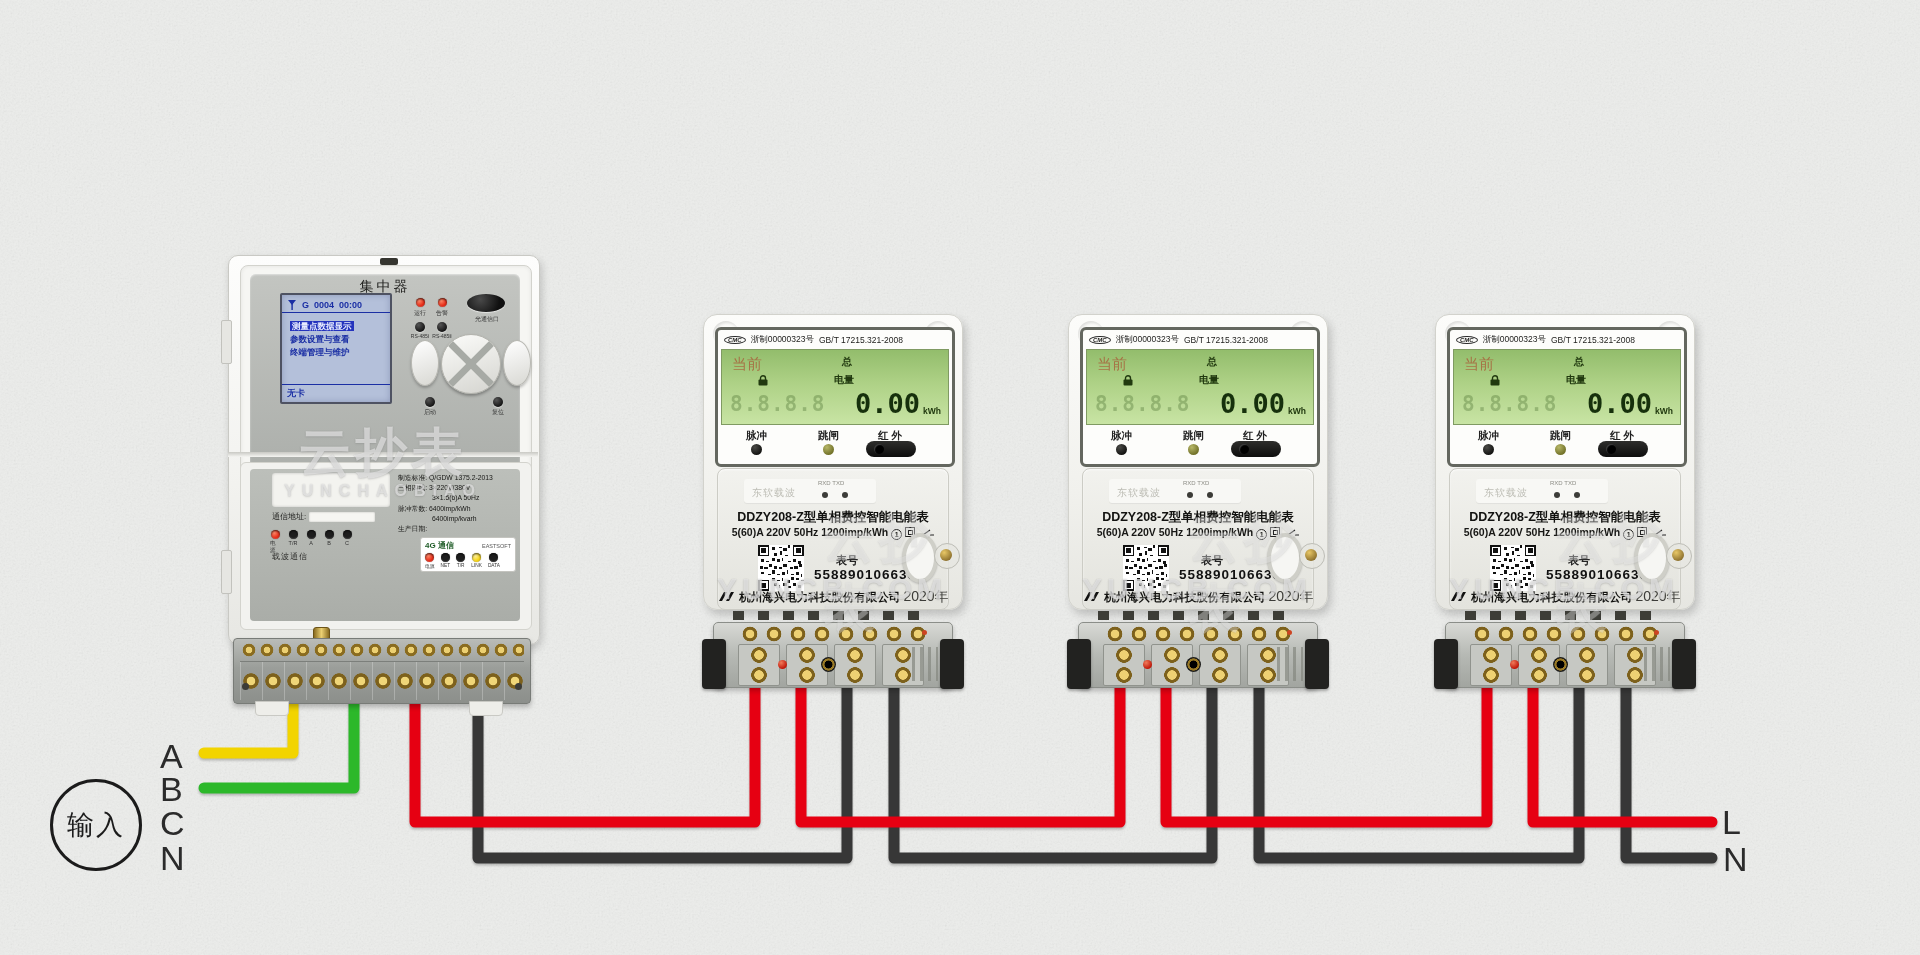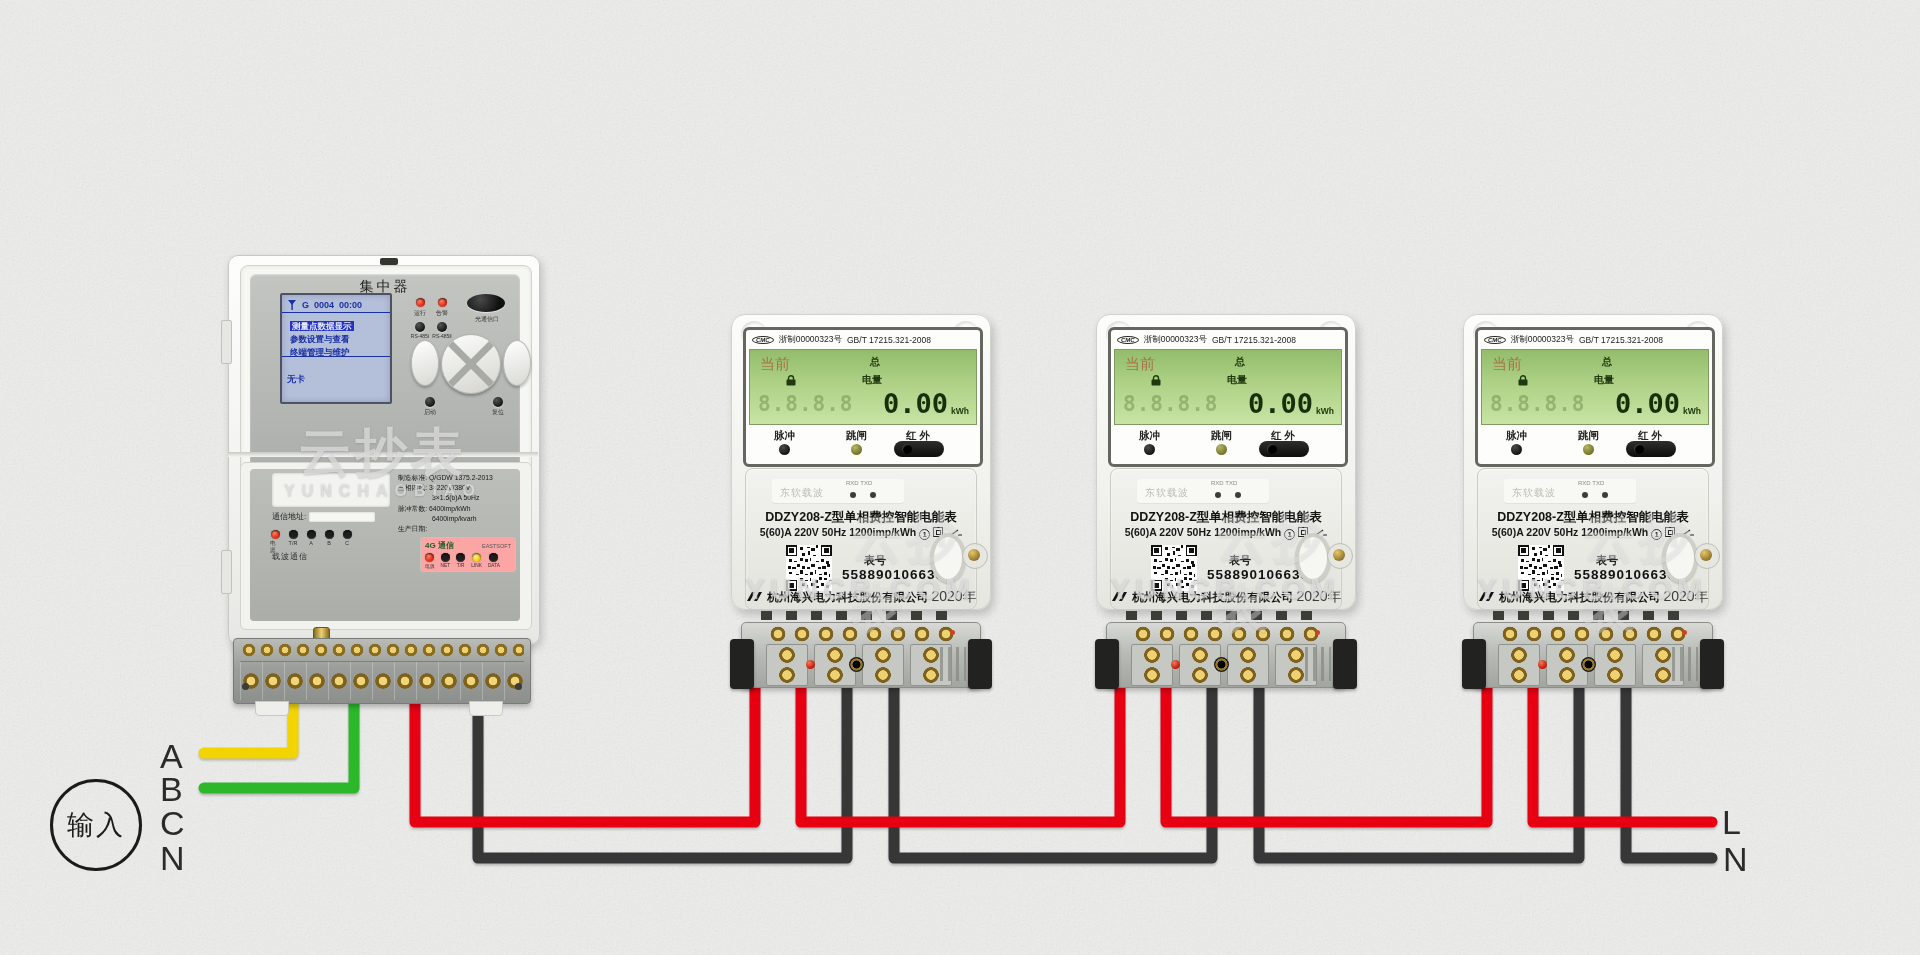"浙制00000323号" .meter { margin-left: 28px -> none }
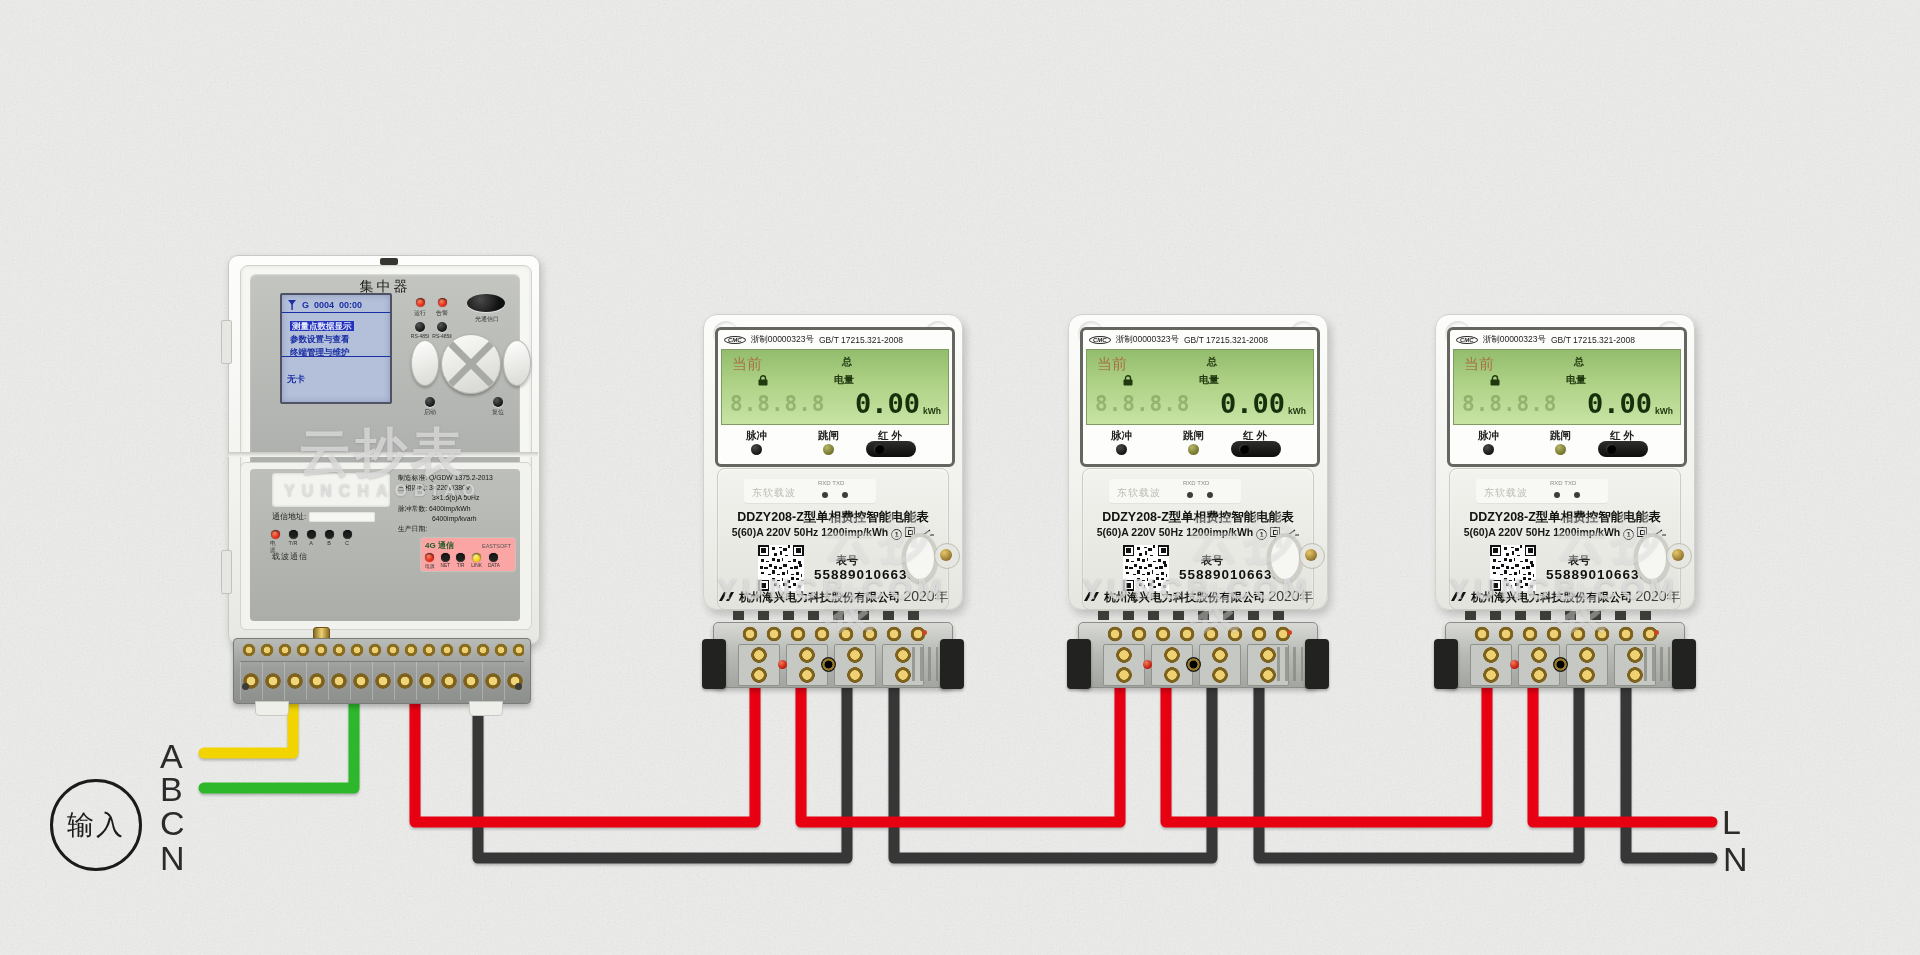"无卡" .conc-lcd .foot { padding: 16px 5px -> 2px 5px }
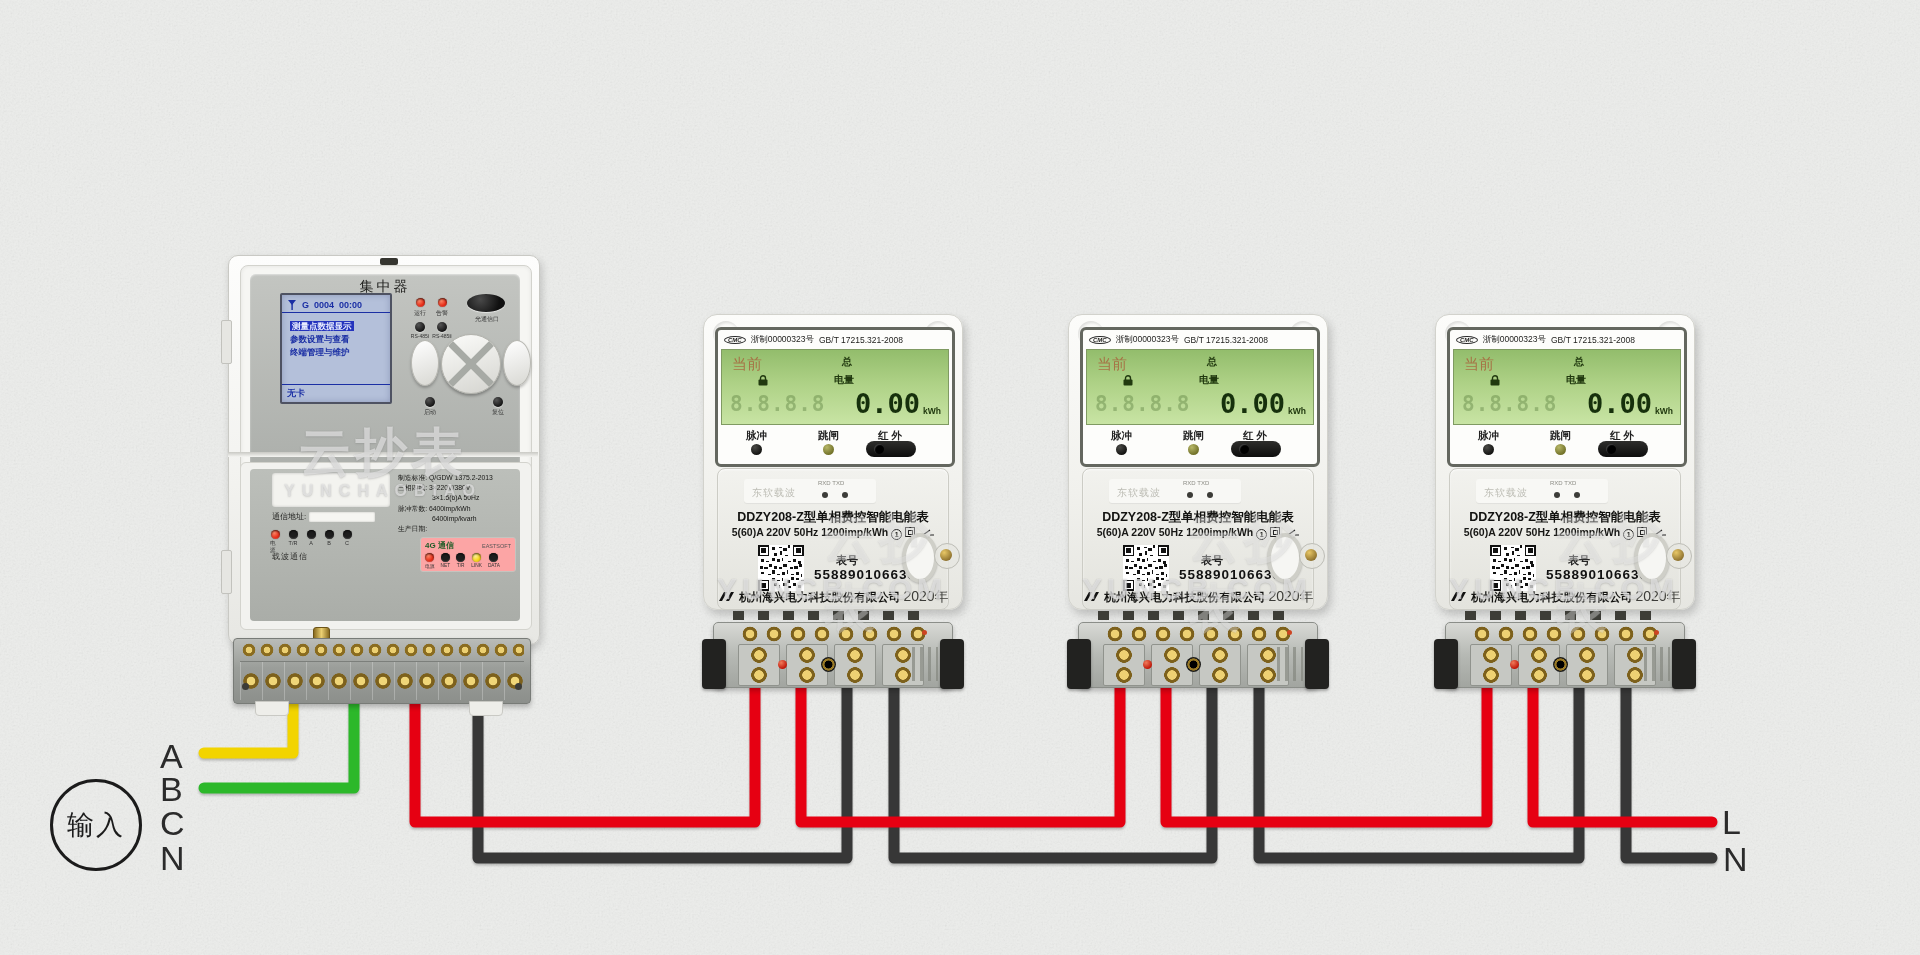"4G 通信" .g4-chip { background: #fca5a5 -> #ffffff }
